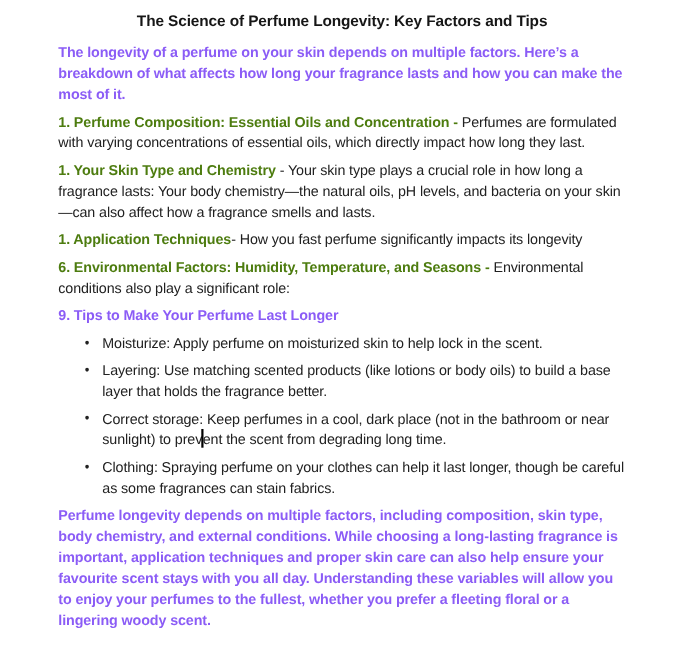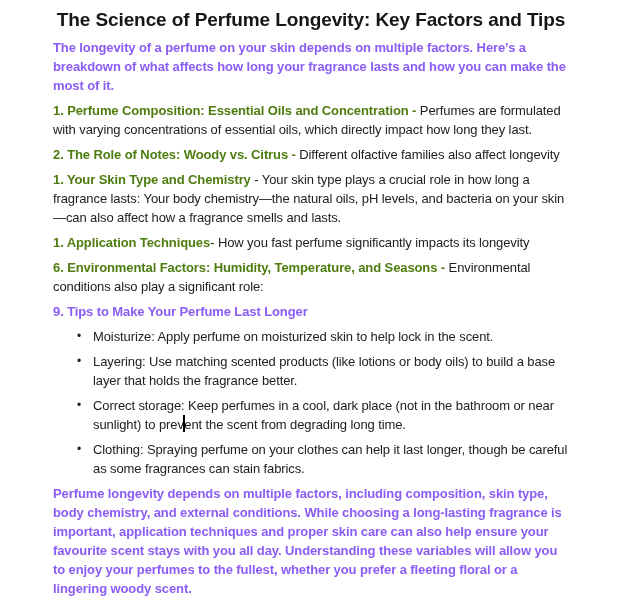"The Science of Perfume Longevity:" .title { font-size: 19px -> 14px }
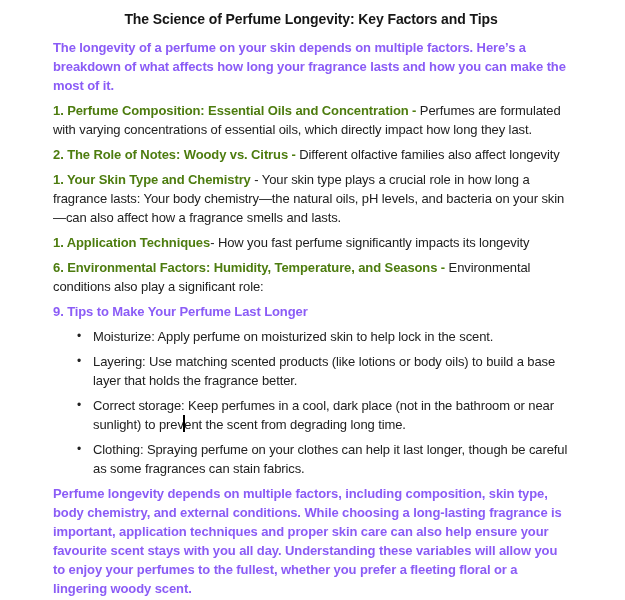"2. The Role of Notes:" p.para { html: <p><span>2. The Role of Notes: Woody vs. Citrus - </span><span>Different olfactive families also affect longevity</span></p> -> none }
